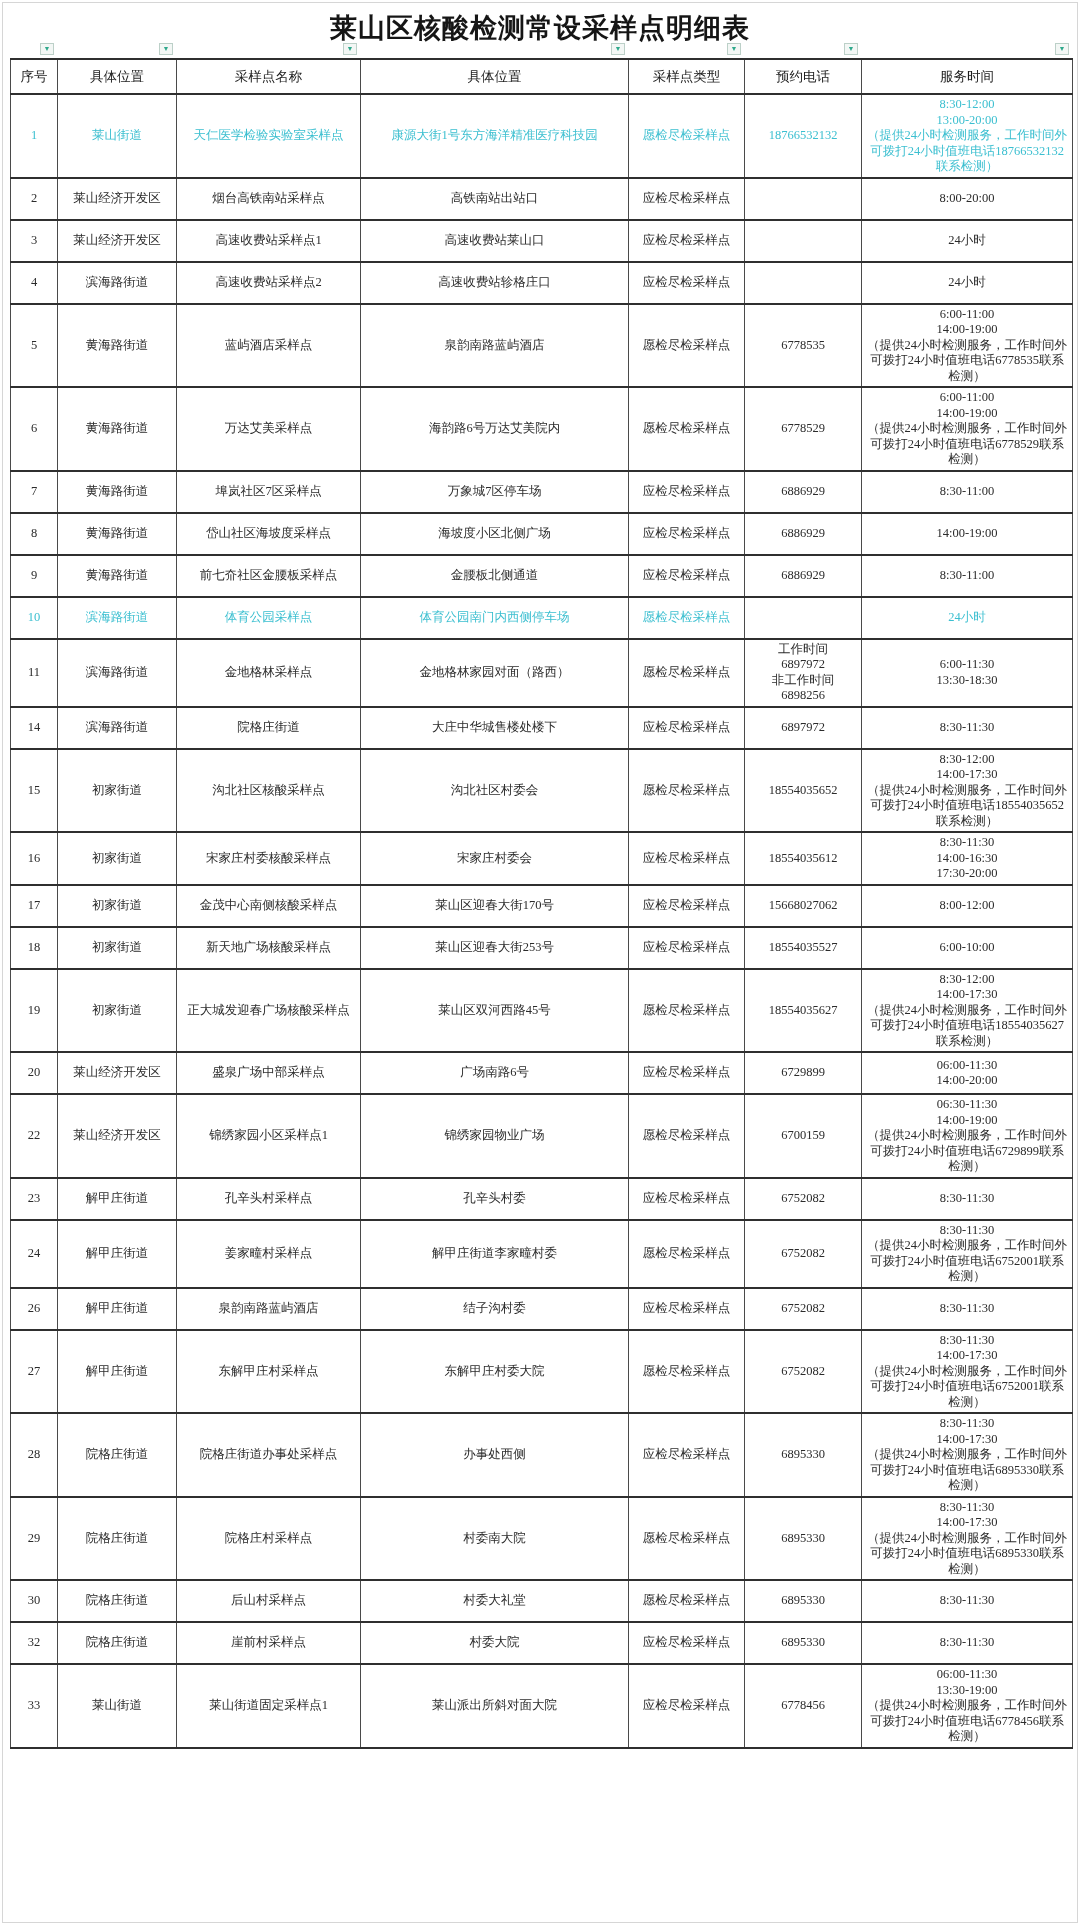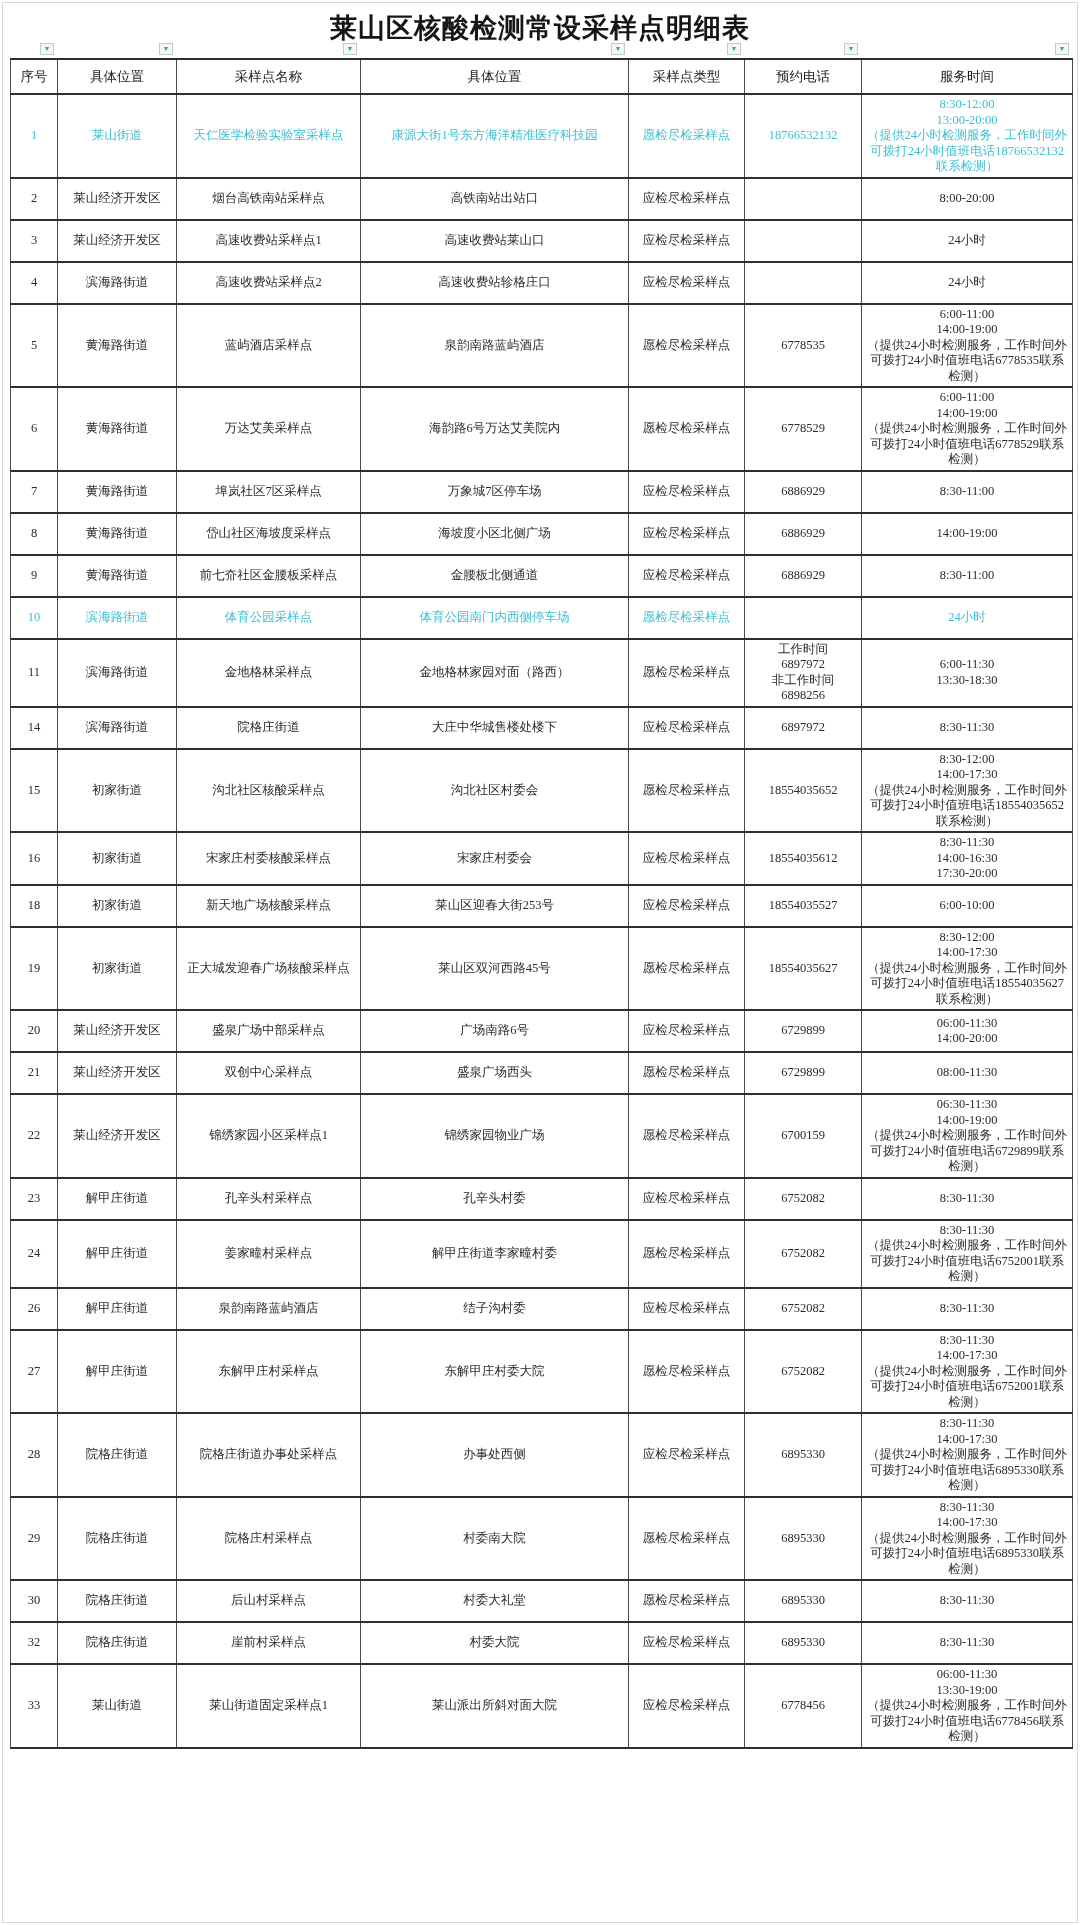"17" tr { html: none -> <tr> <td>17</td> <td>初家街道</td> <td>金茂中心南侧核酸采样点</td> <td>莱山区迎春大街170号</td> <td>应检尽检采样点</td> <td>15668027062</td> <td>8:00-12:00</td> </tr> }
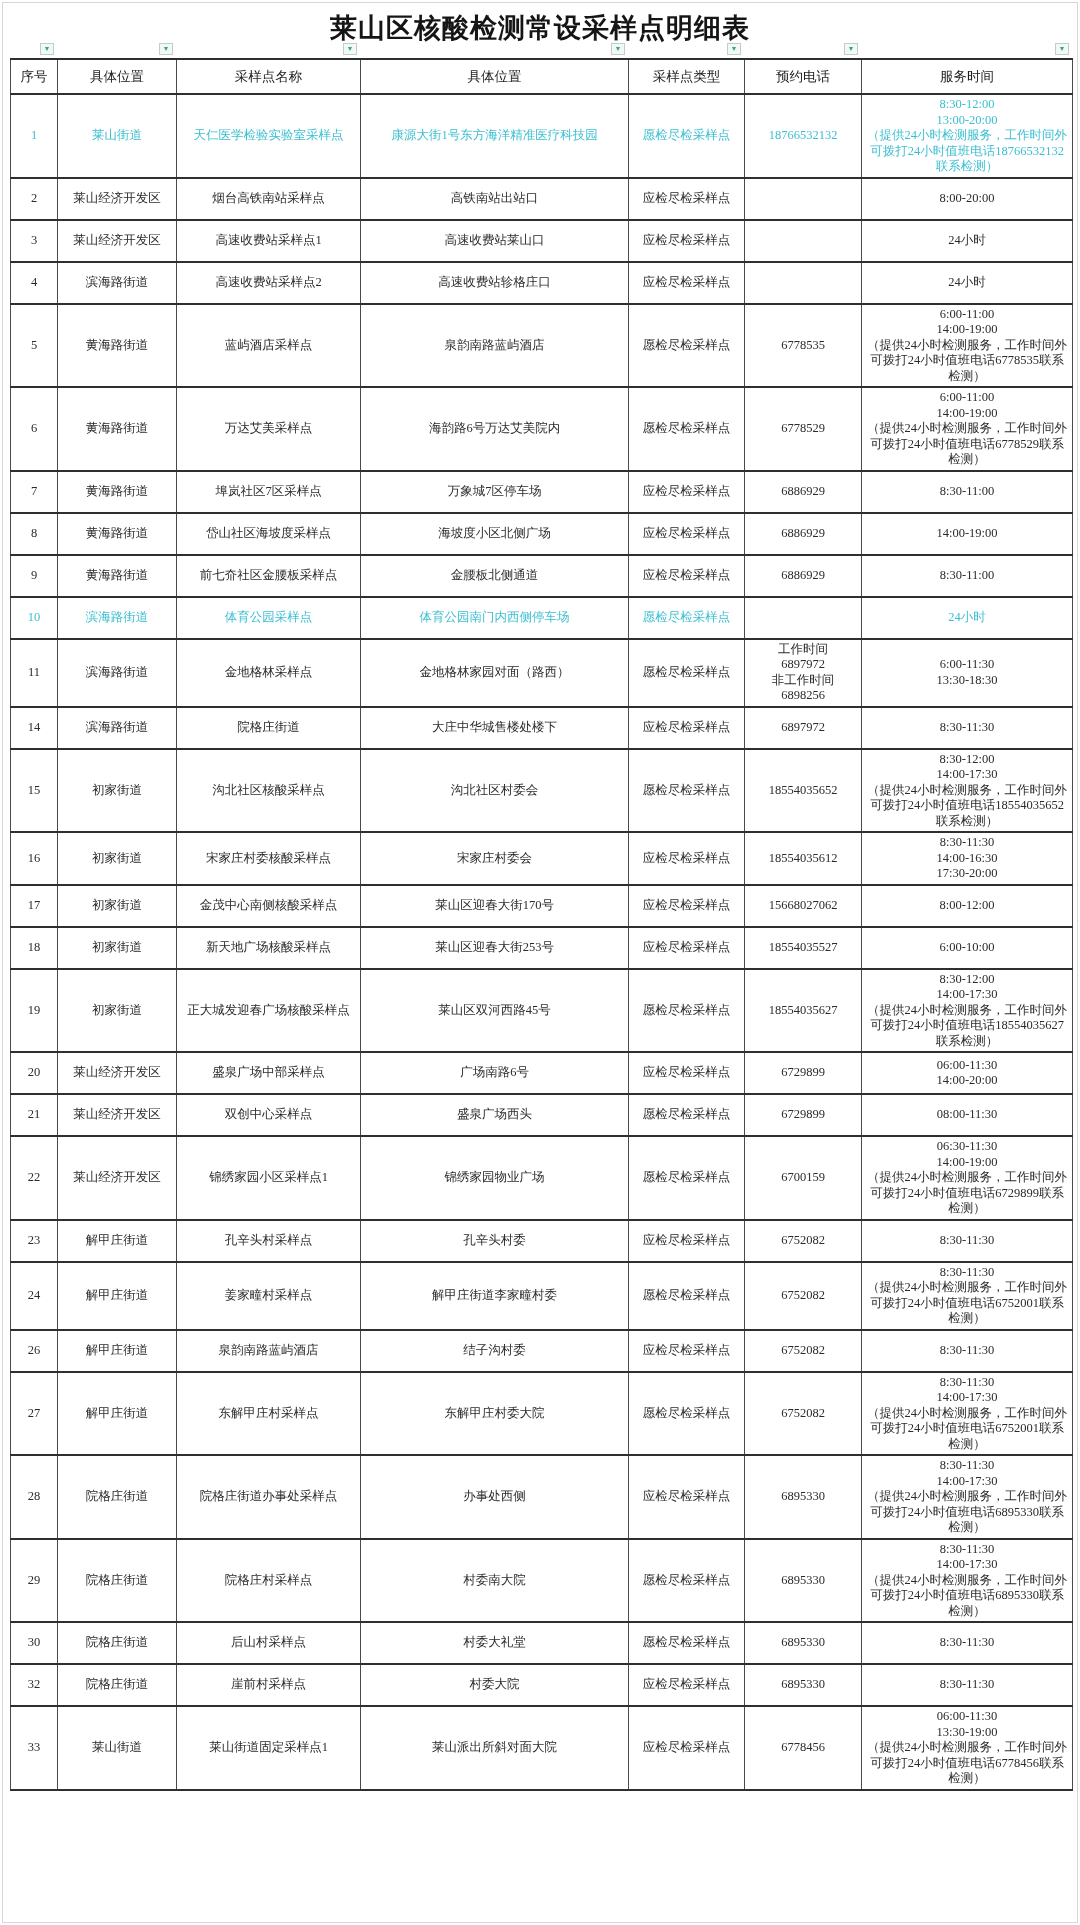"21" tr { html: <tr> <td>21</td> <td>莱山经济开发区</td> <td>双创中心采样点</td> <td>盛泉广场西头</td> <td>愿检尽检采样点</td> <td>6729899</td> <td>08:00-11:30</td> </tr> -> none }
